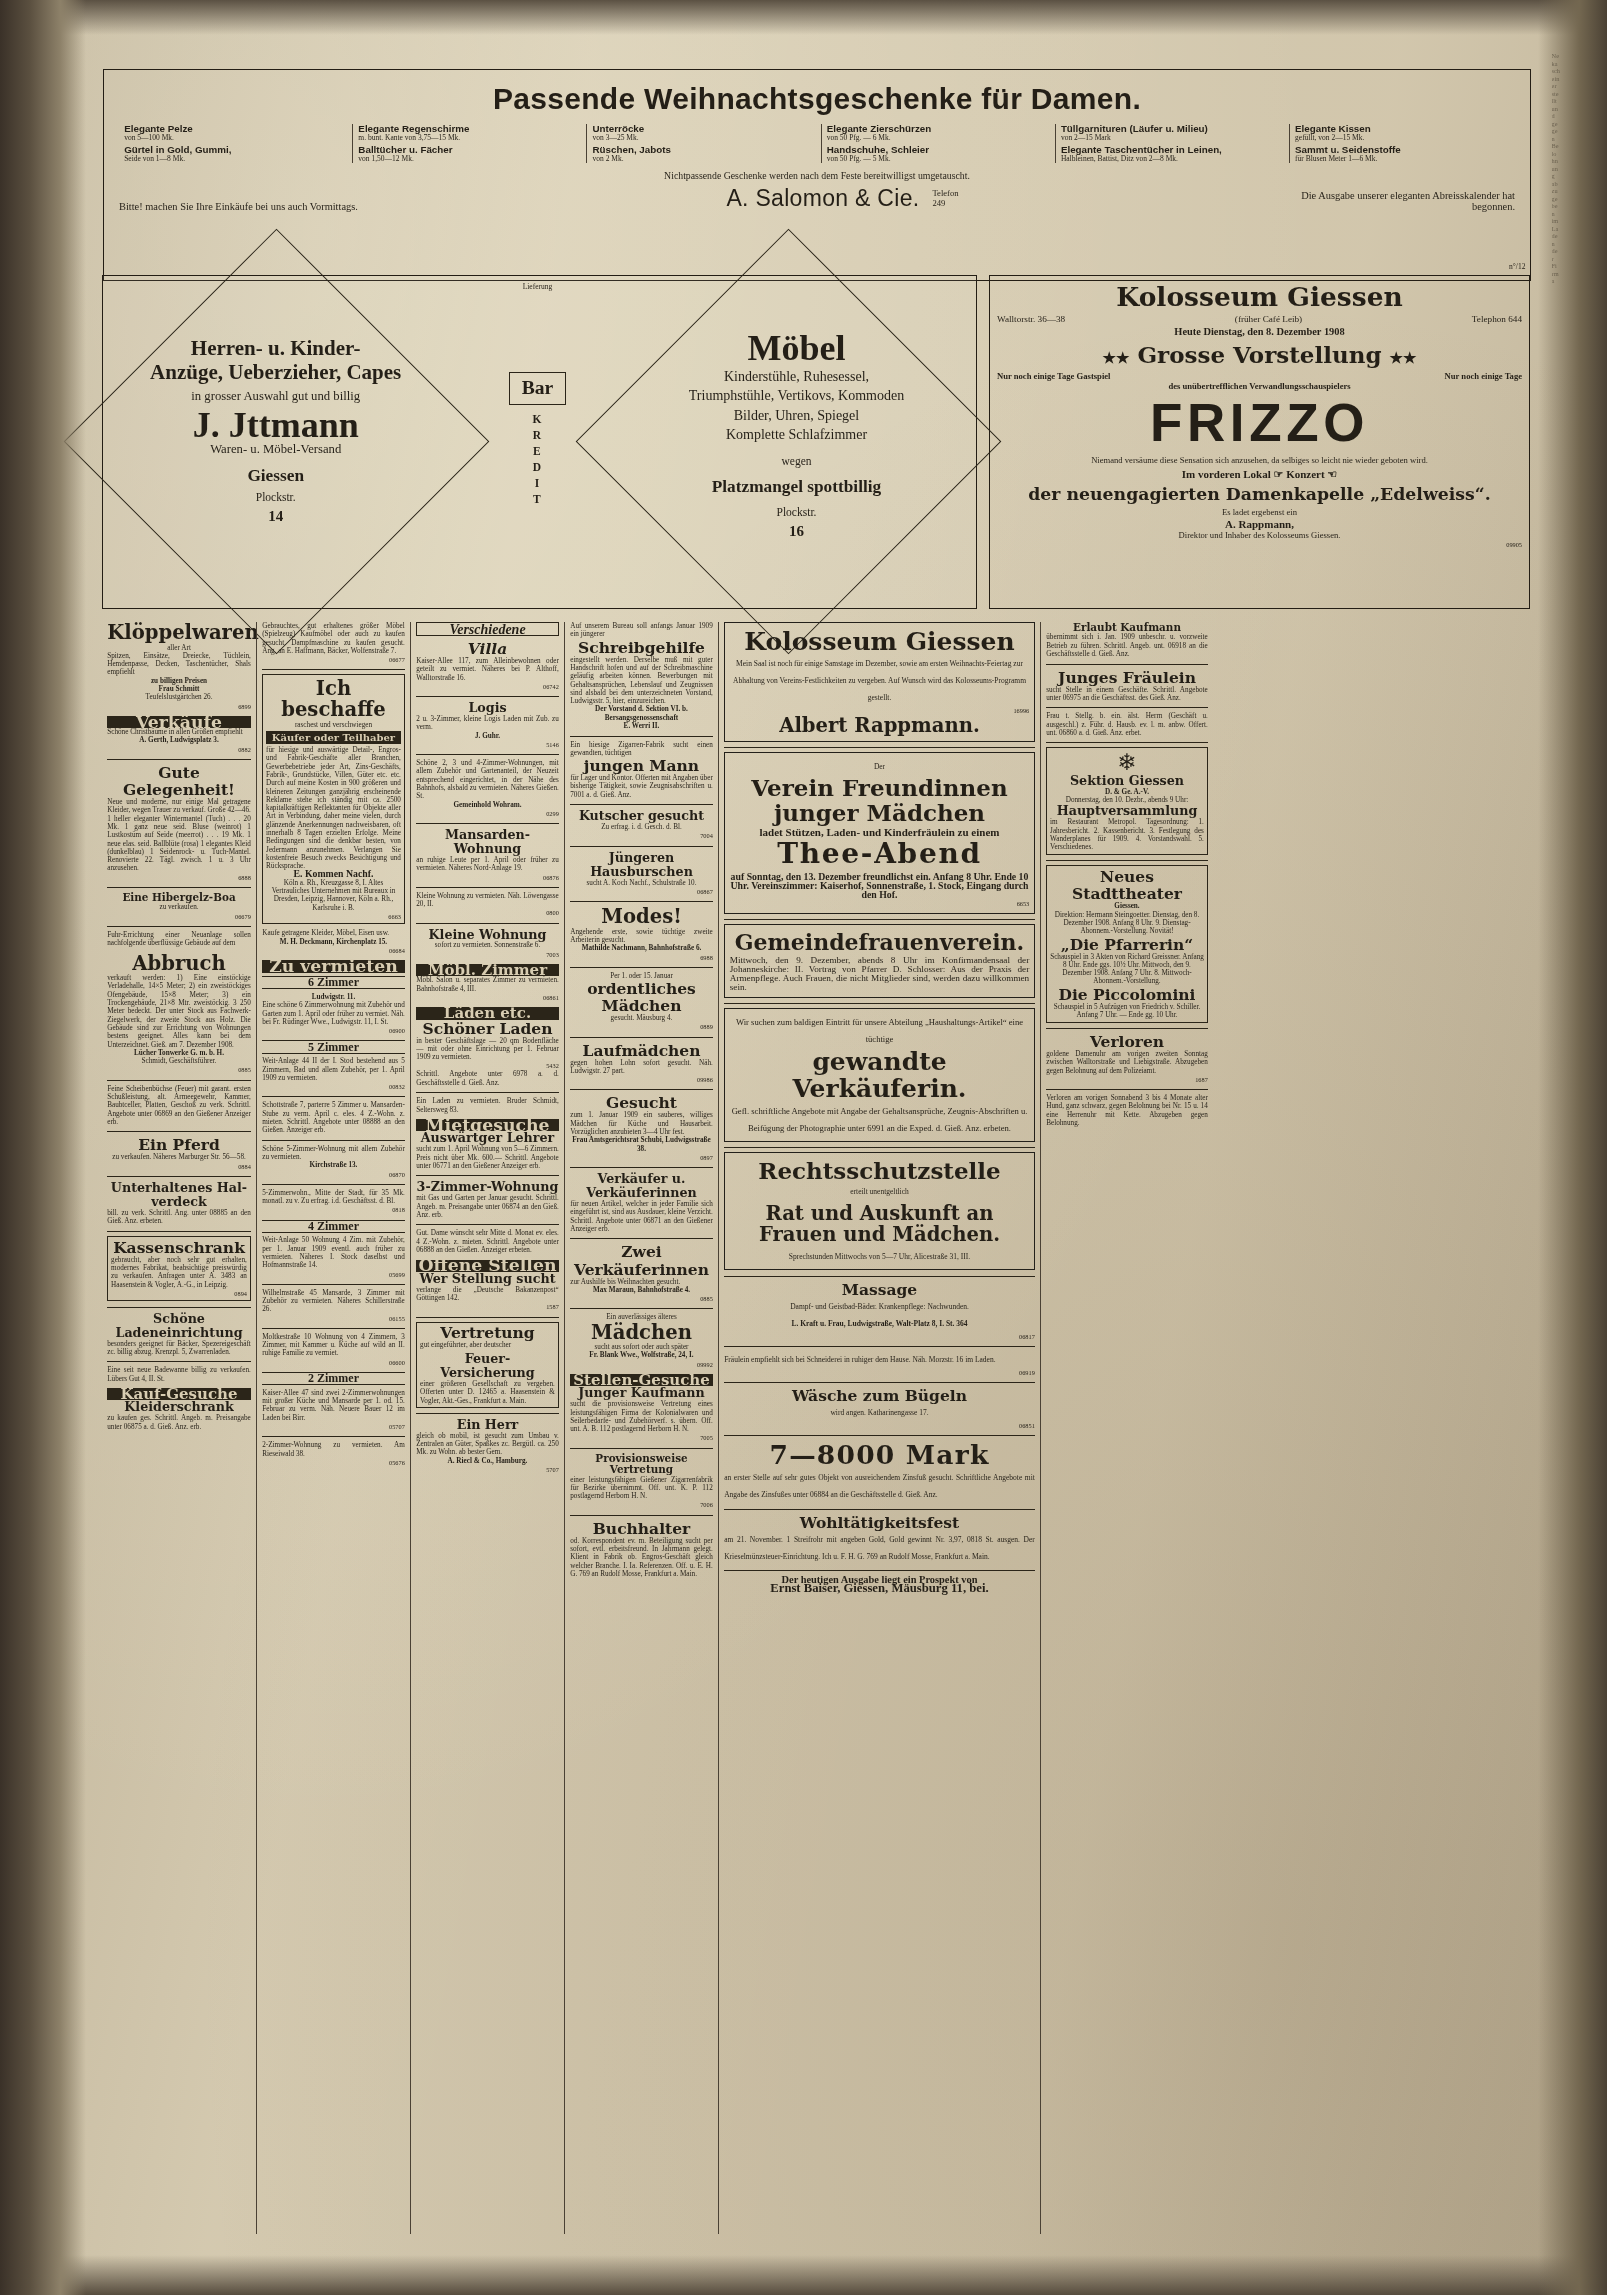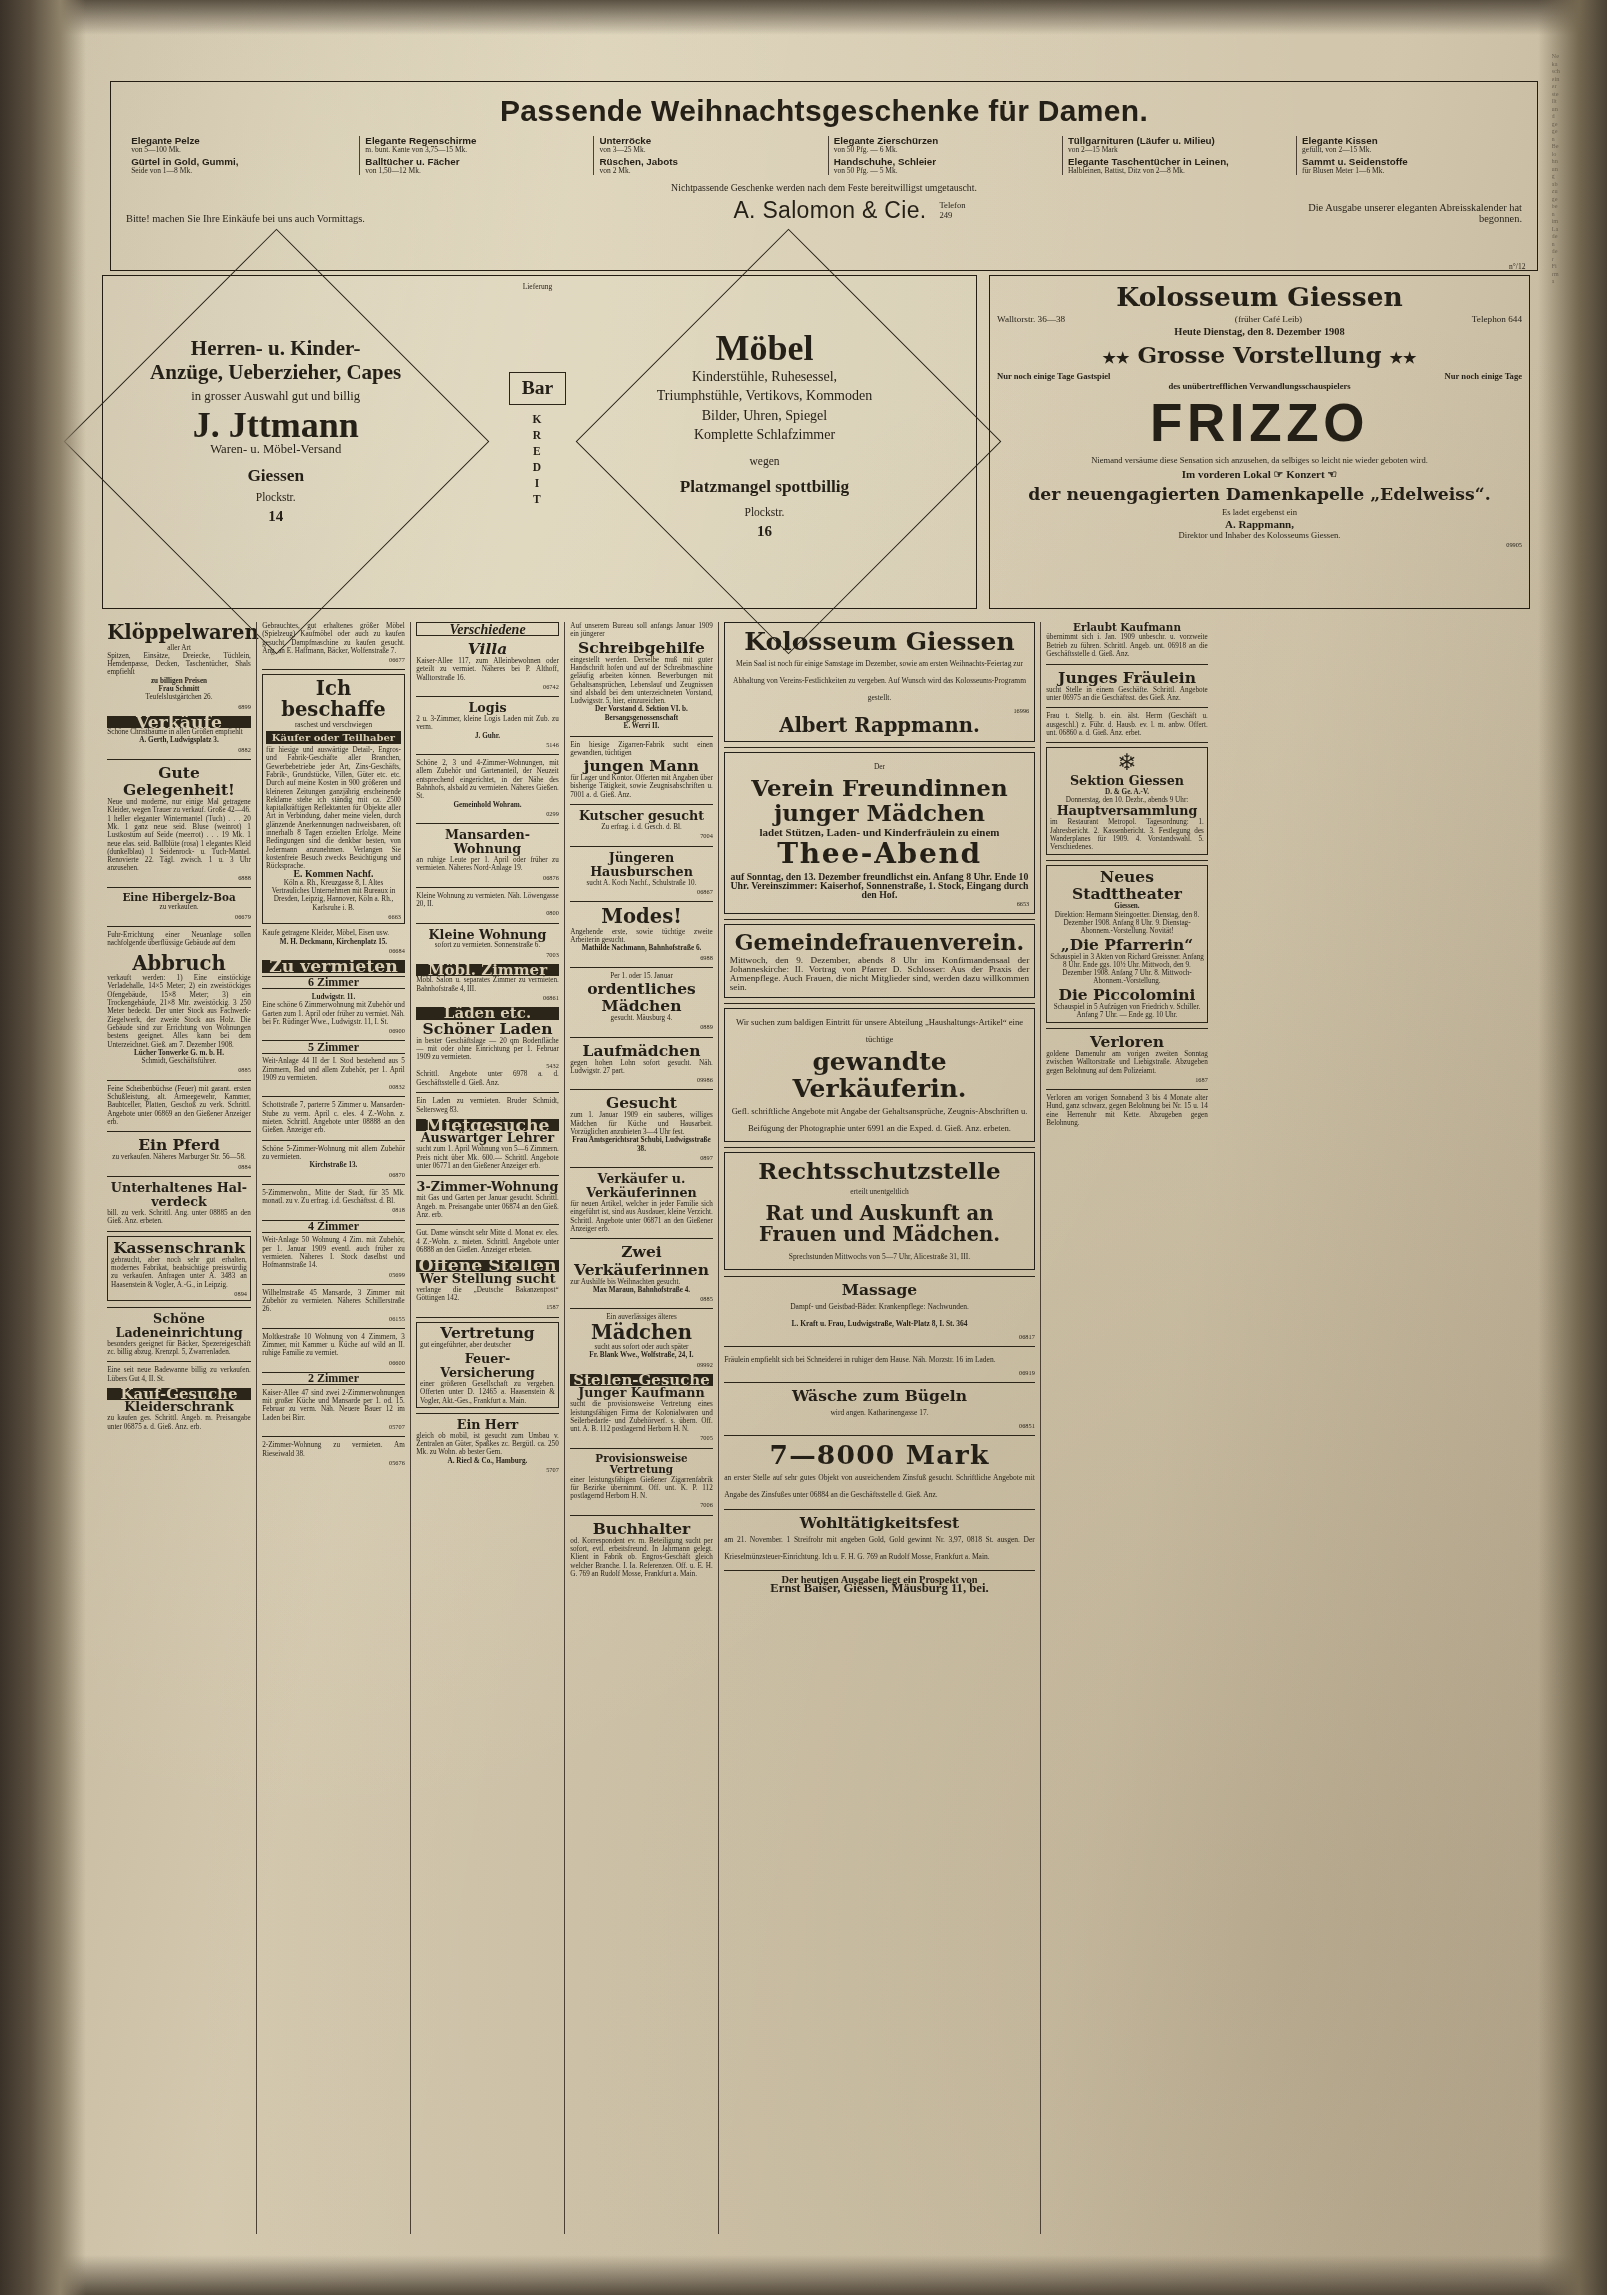"Passende Weihnachtsgeschenke für Damen." .topad { height: 190px -> 212px; left: 8px -> 1px; margin-top: 12px -> none }
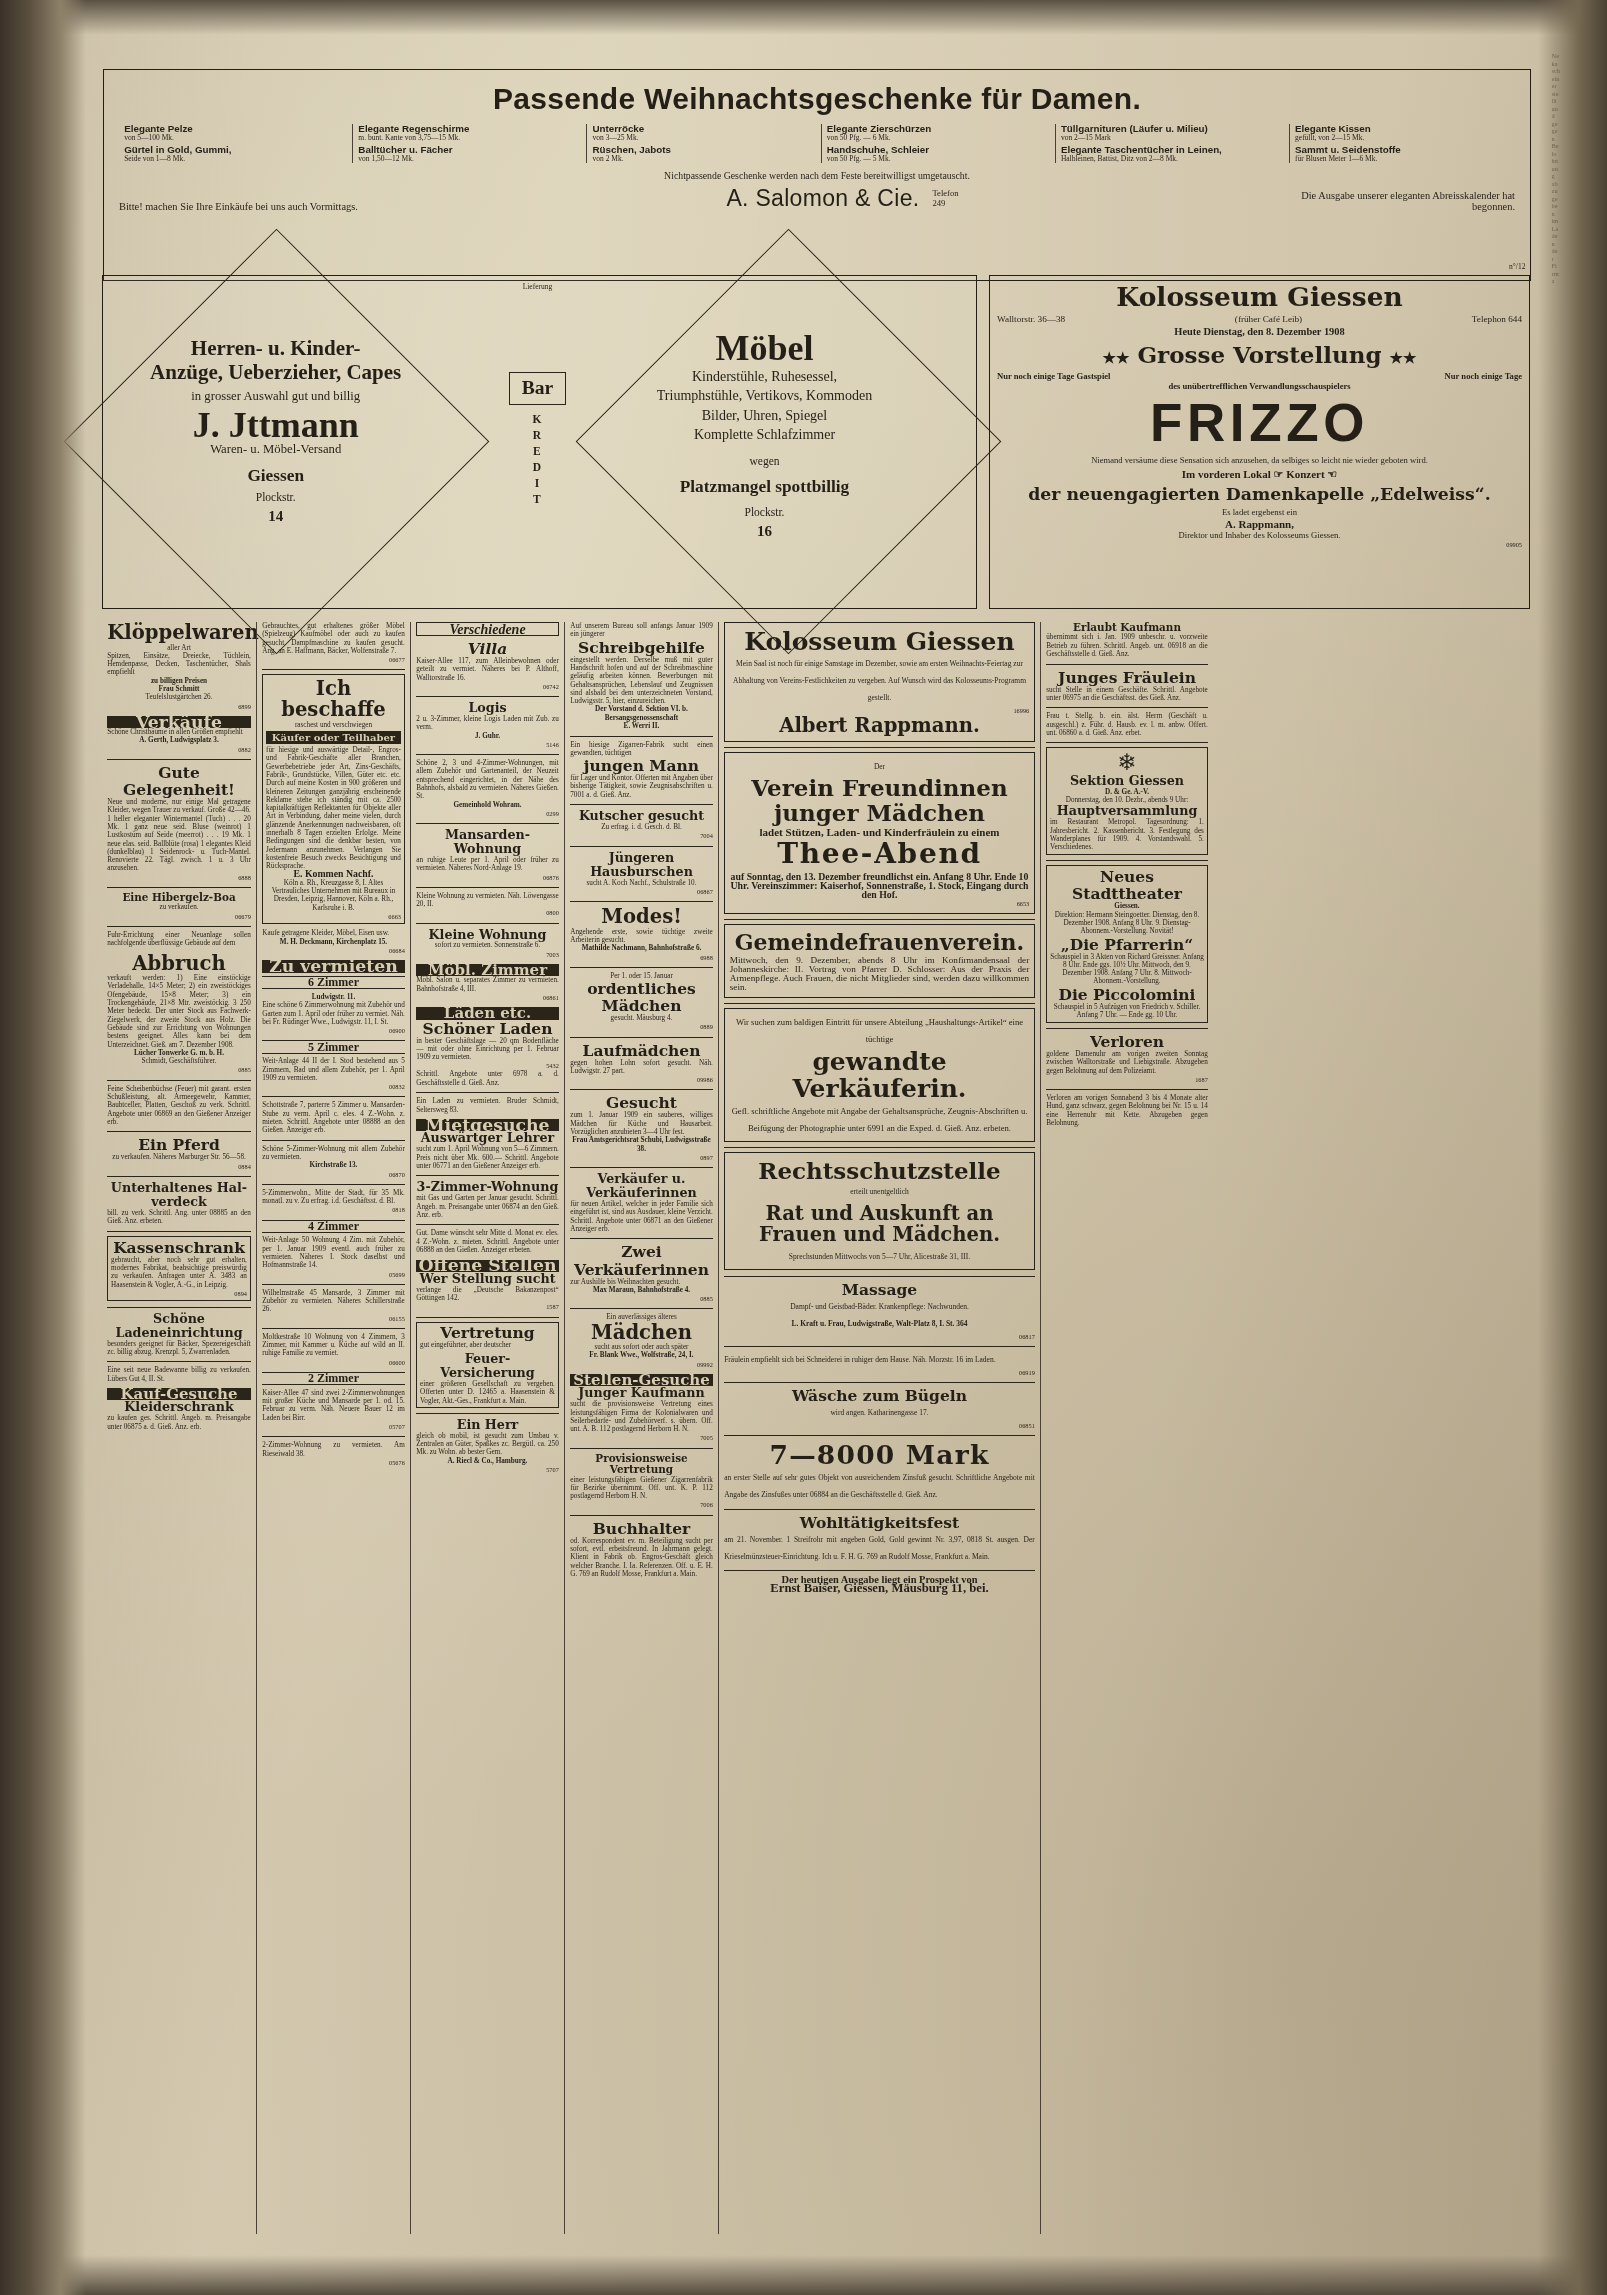"Möbel" .dtr { left: 483px -> 515px }
